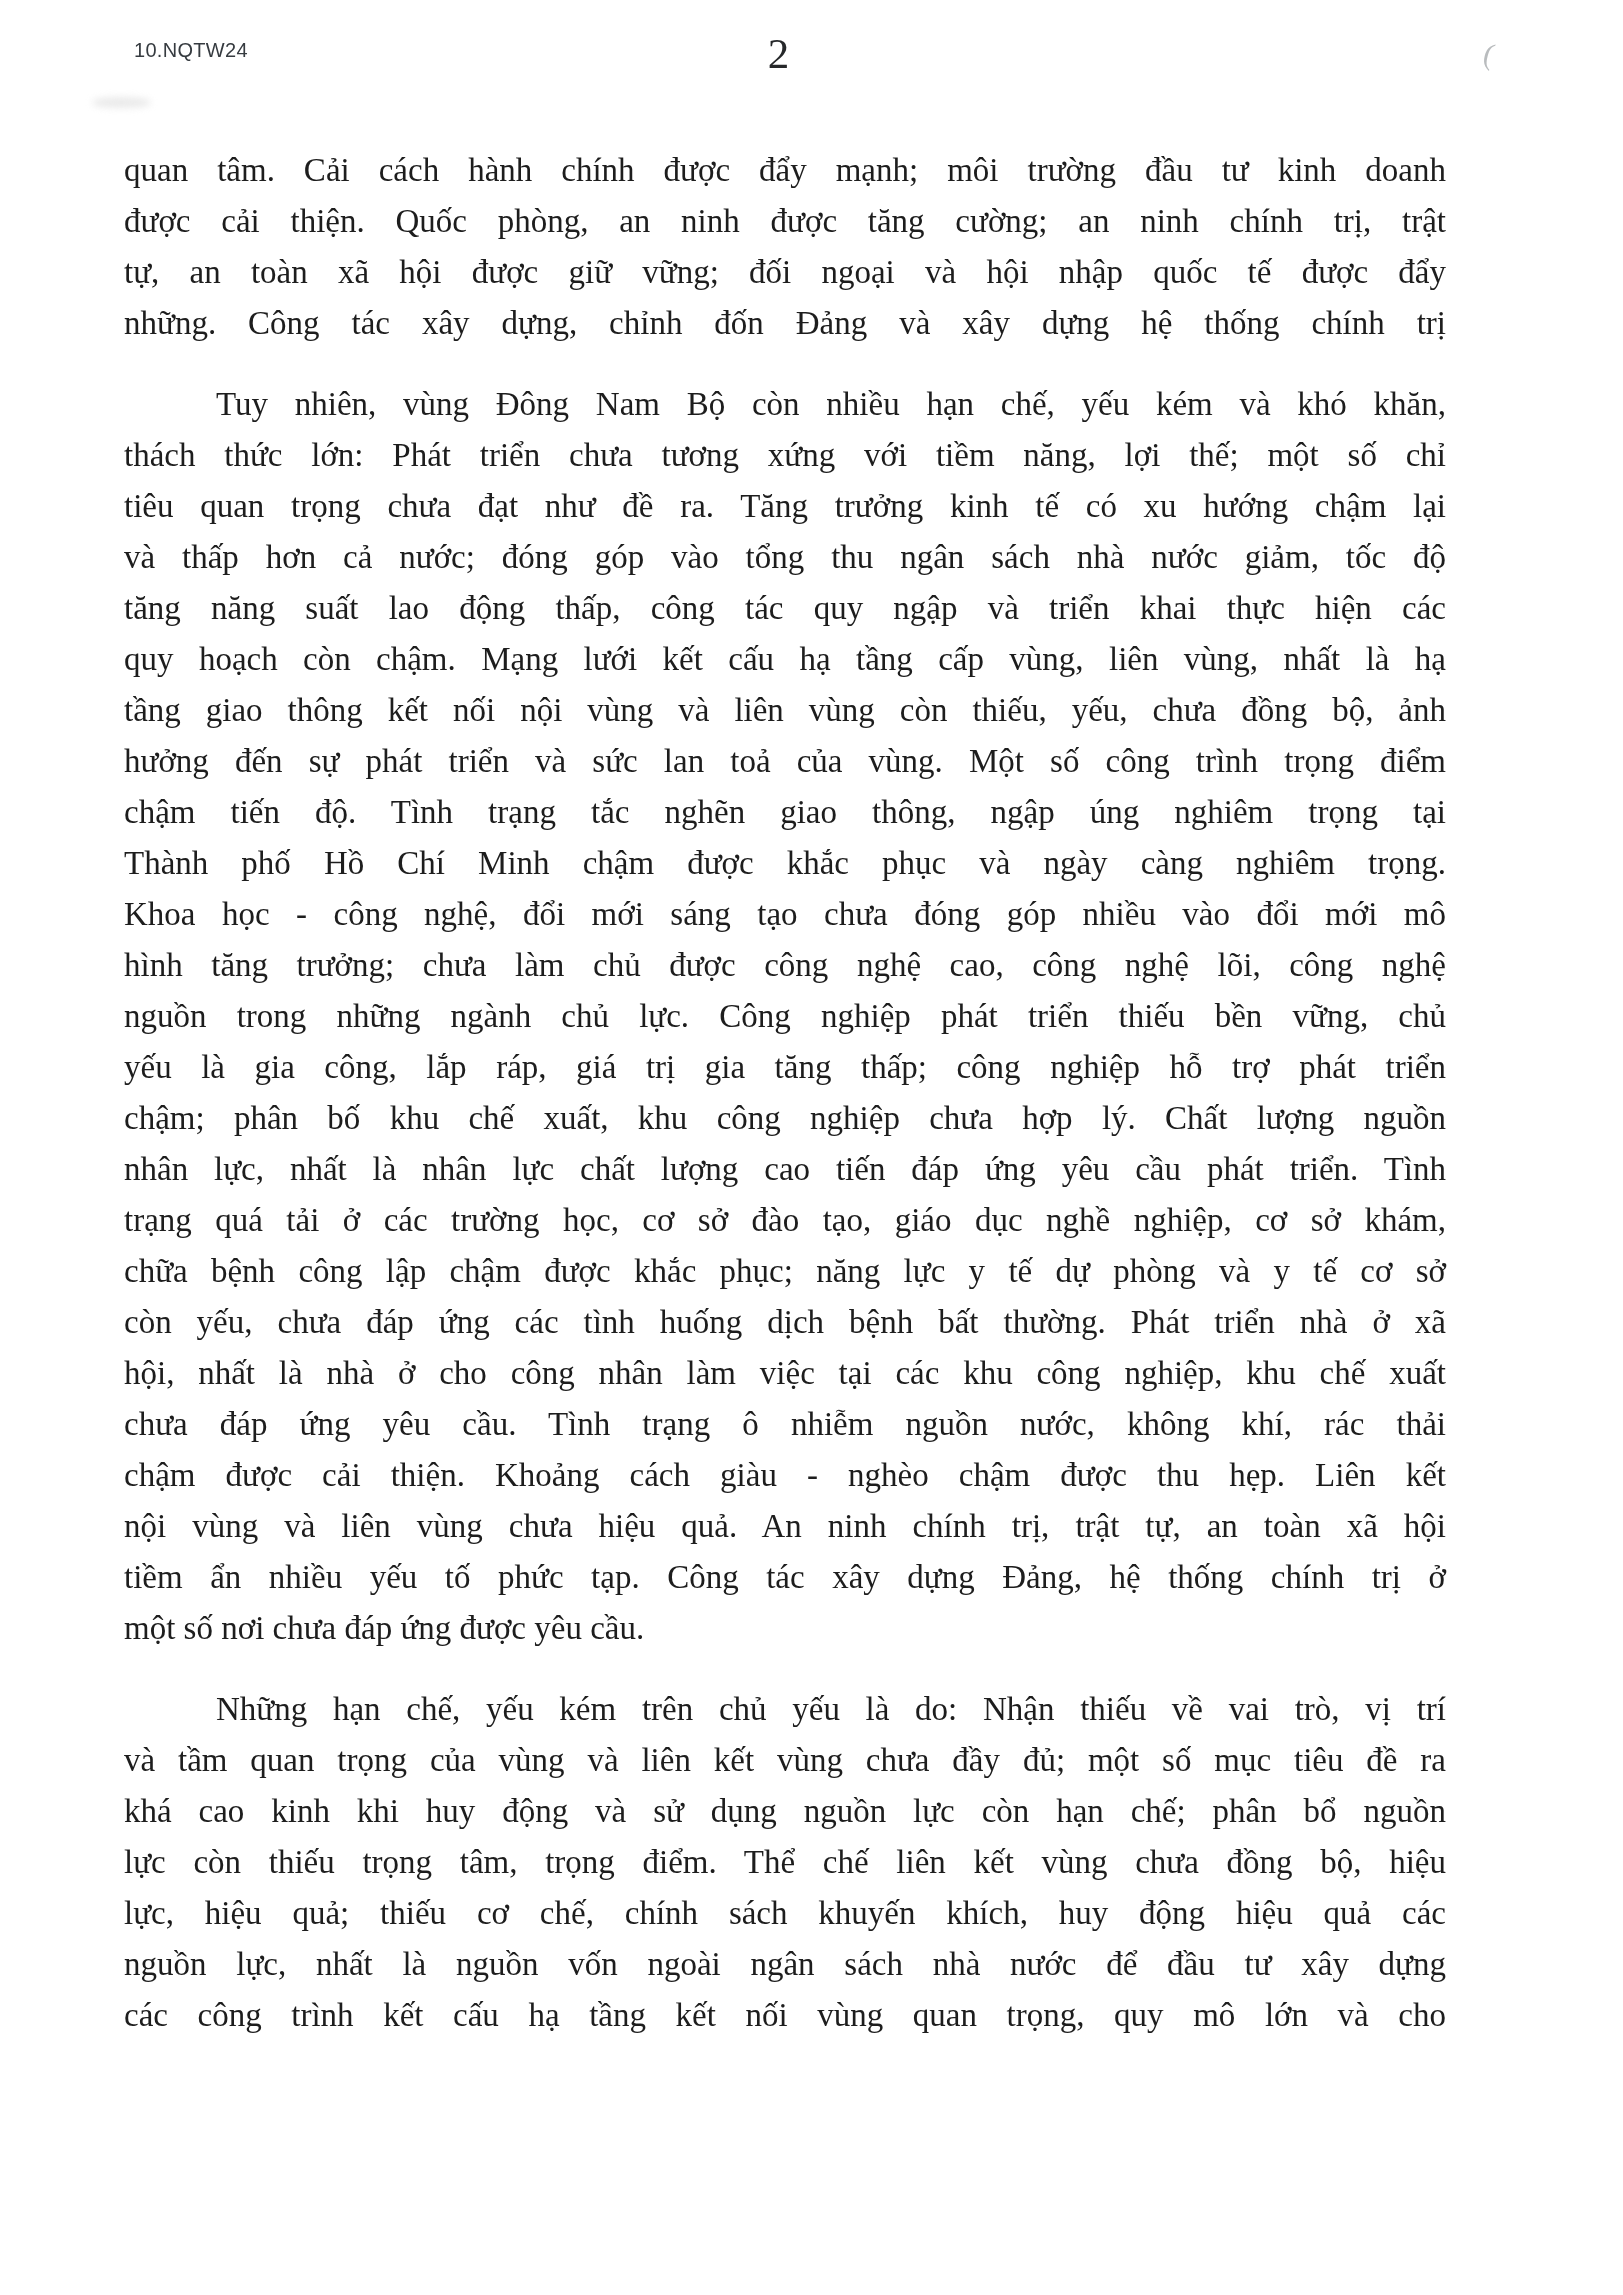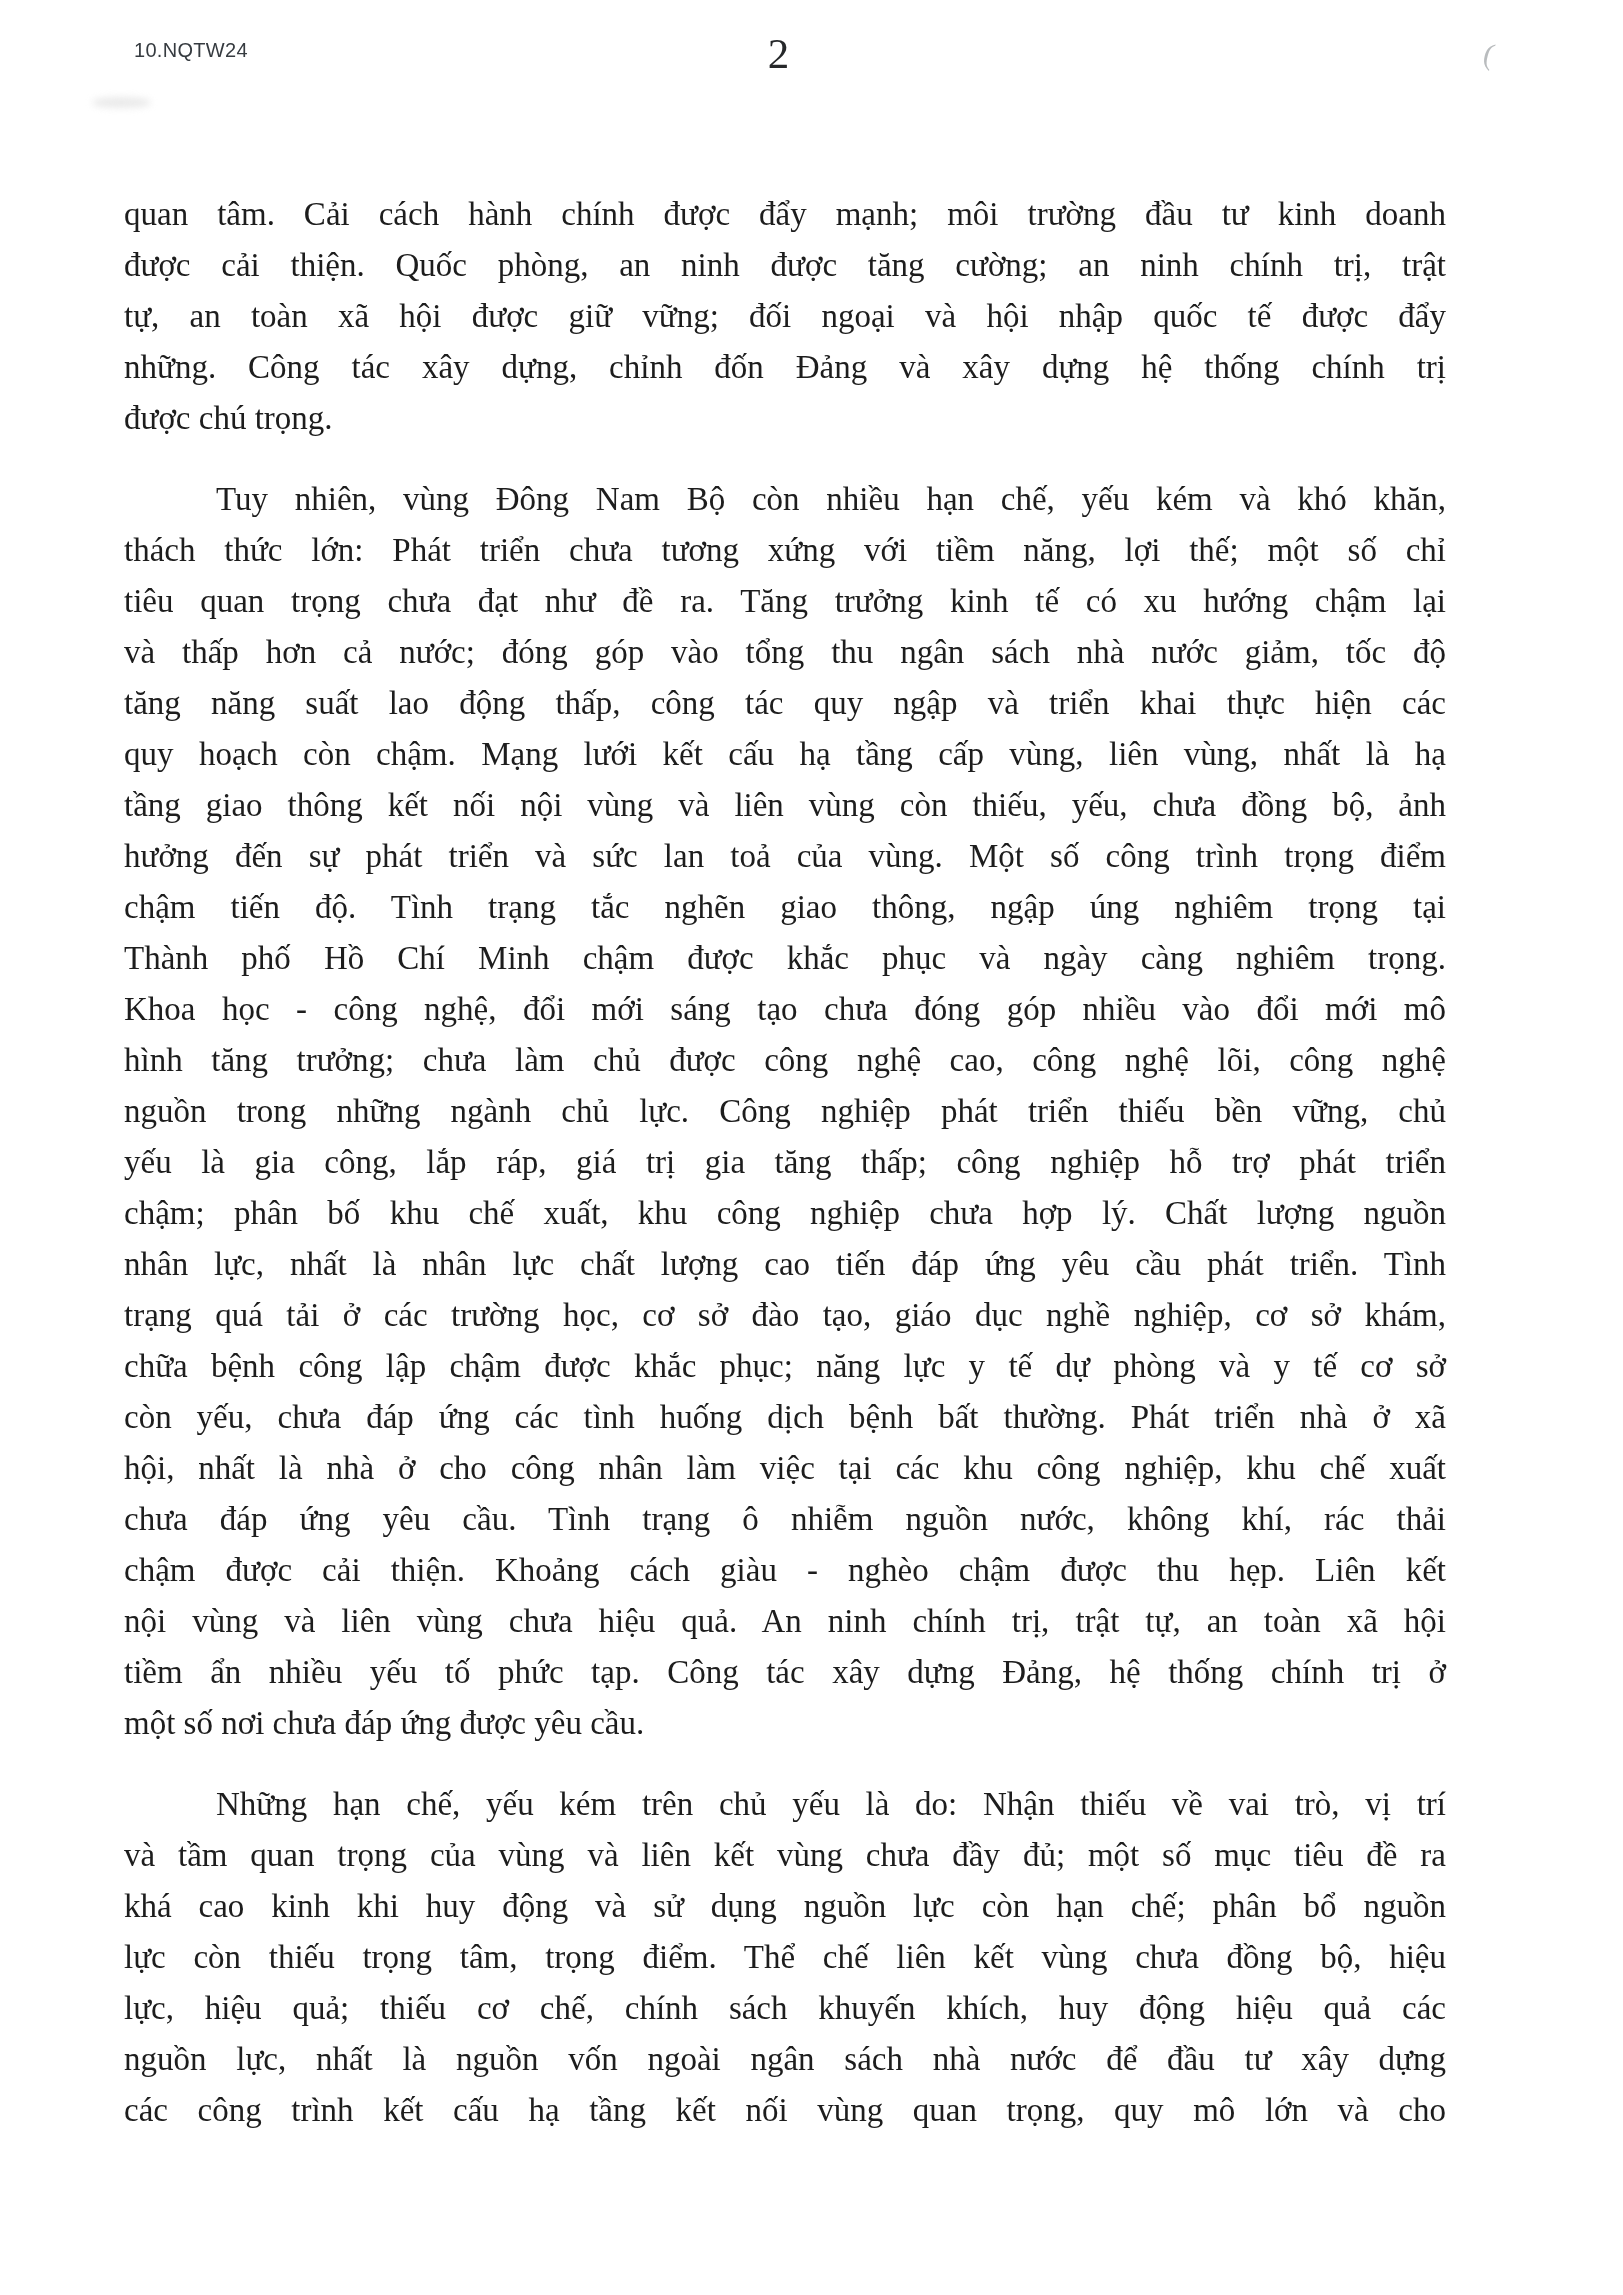"quan tâm. Cải cách hành" .body-text { margin-top: 44px -> none }
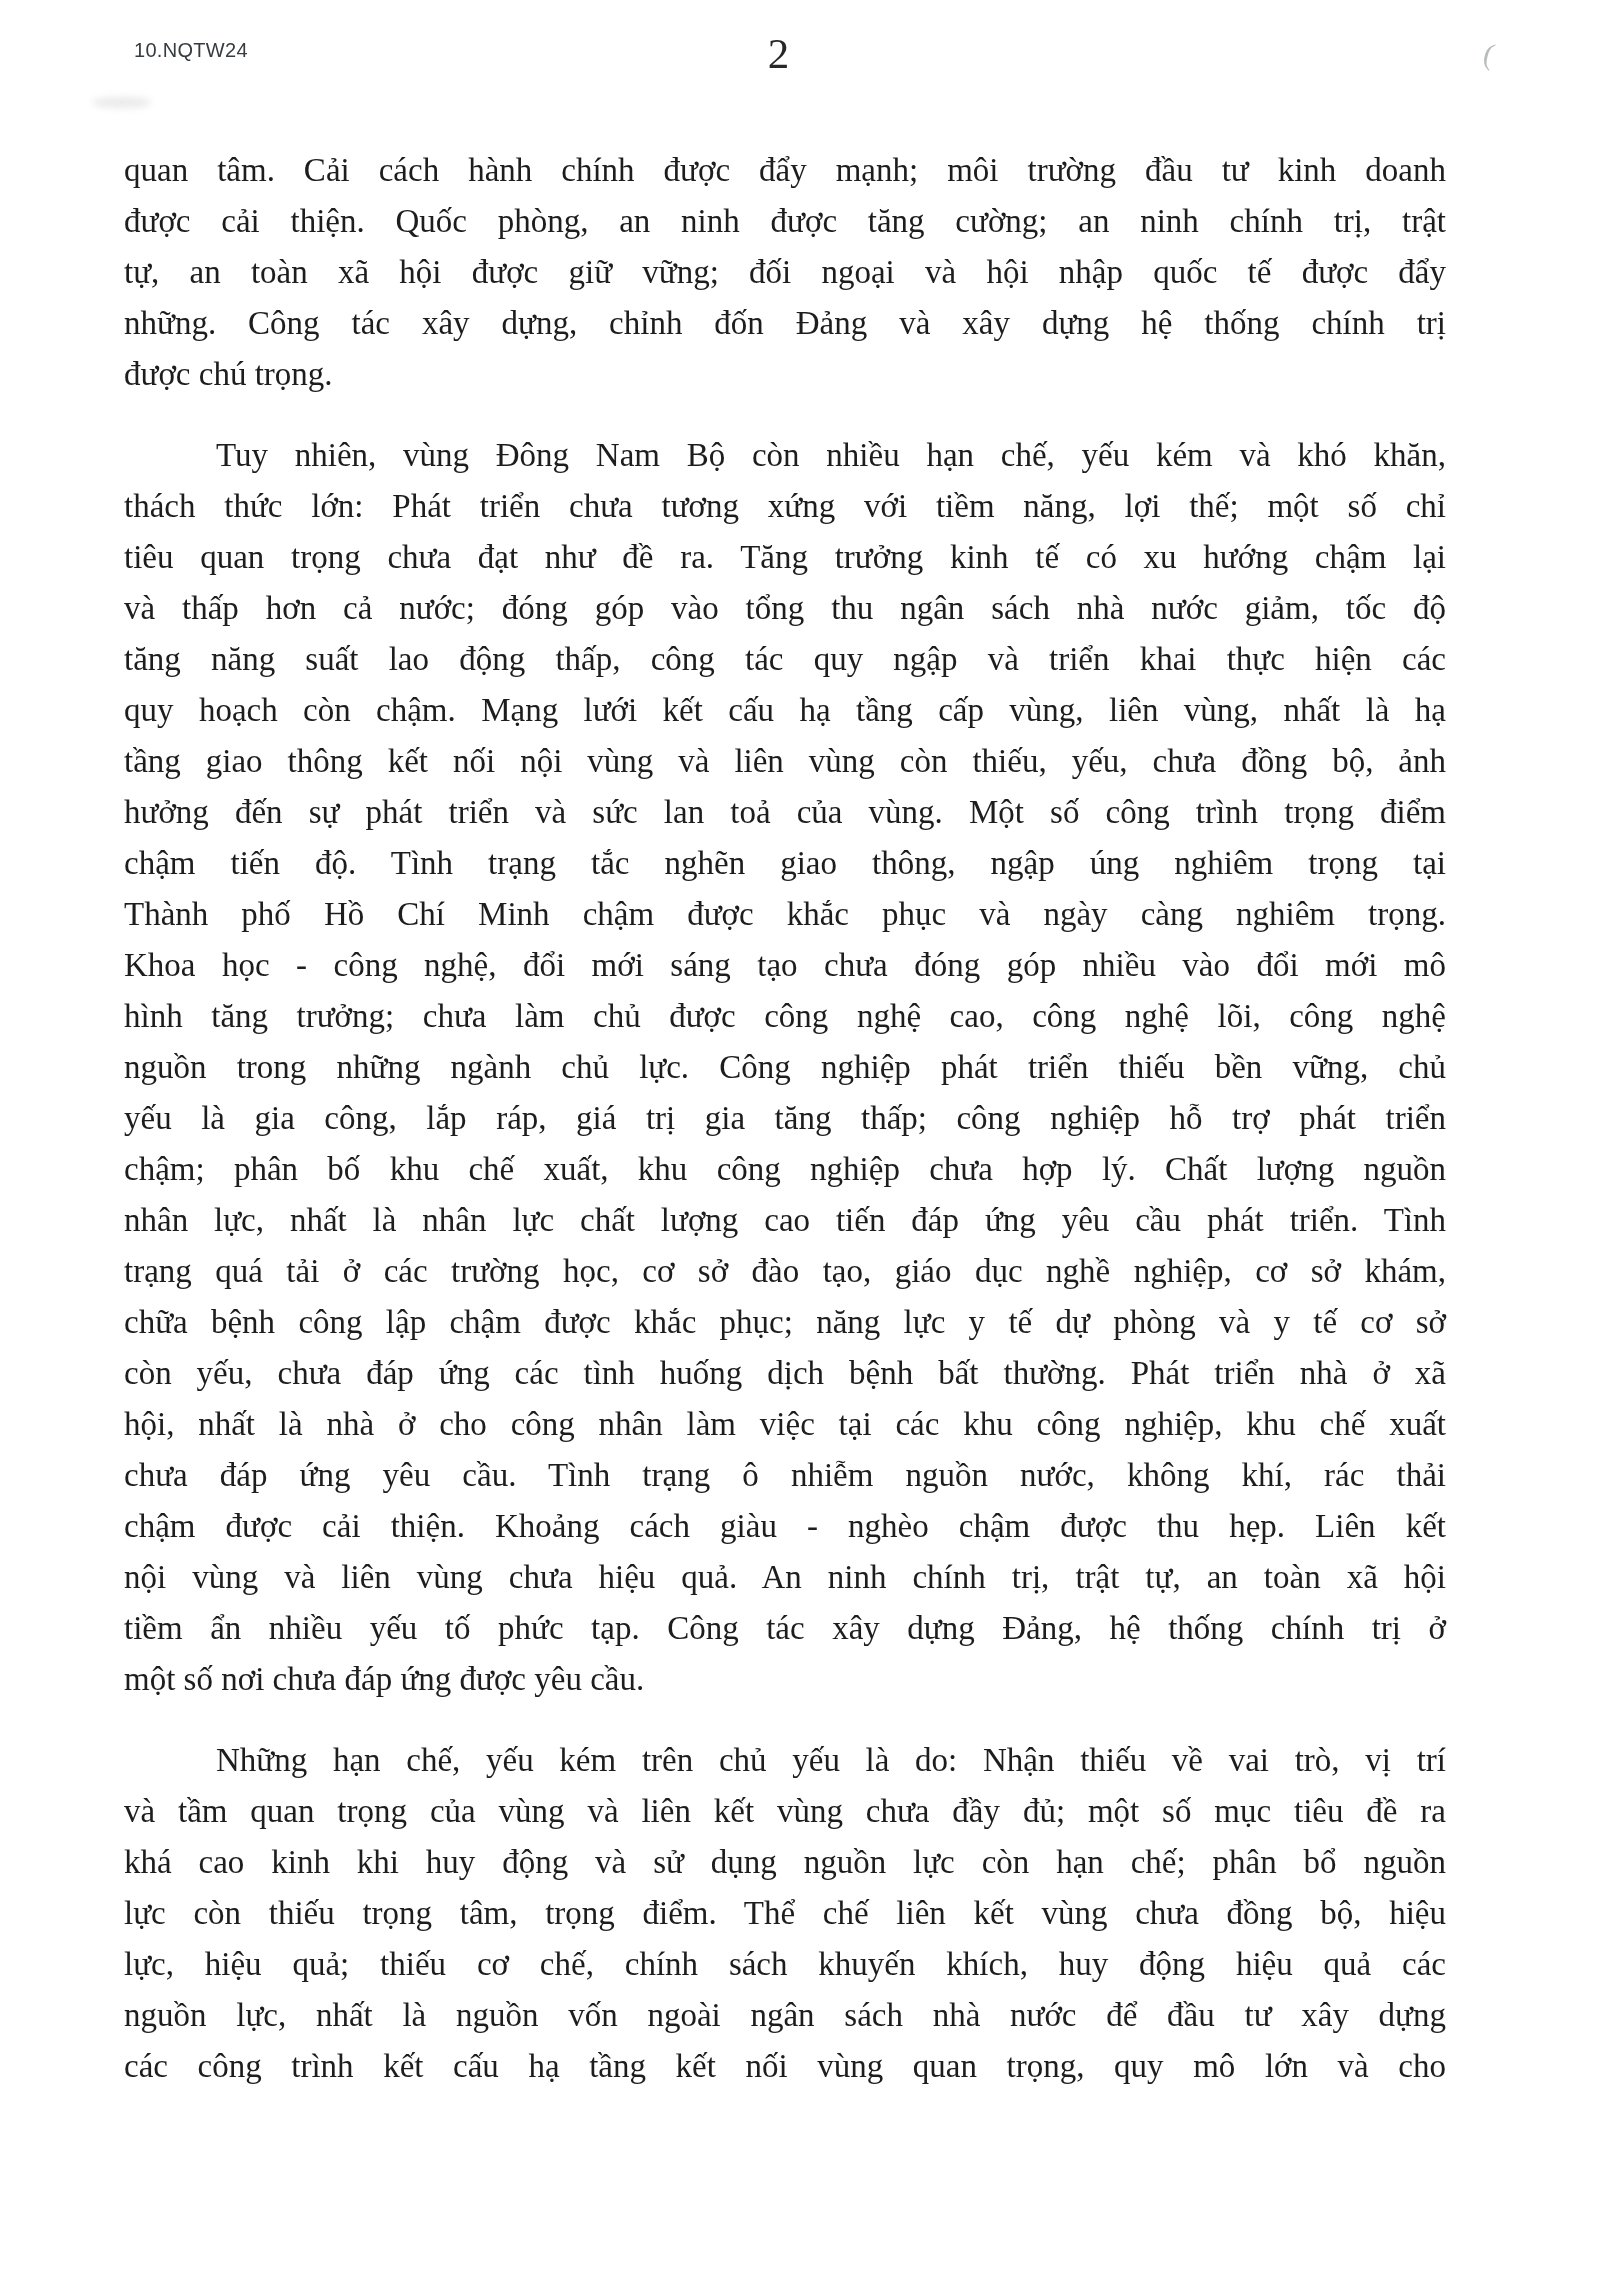"được chú trọng." div.line { html: <div>được chú trọng.</div> -> none }
